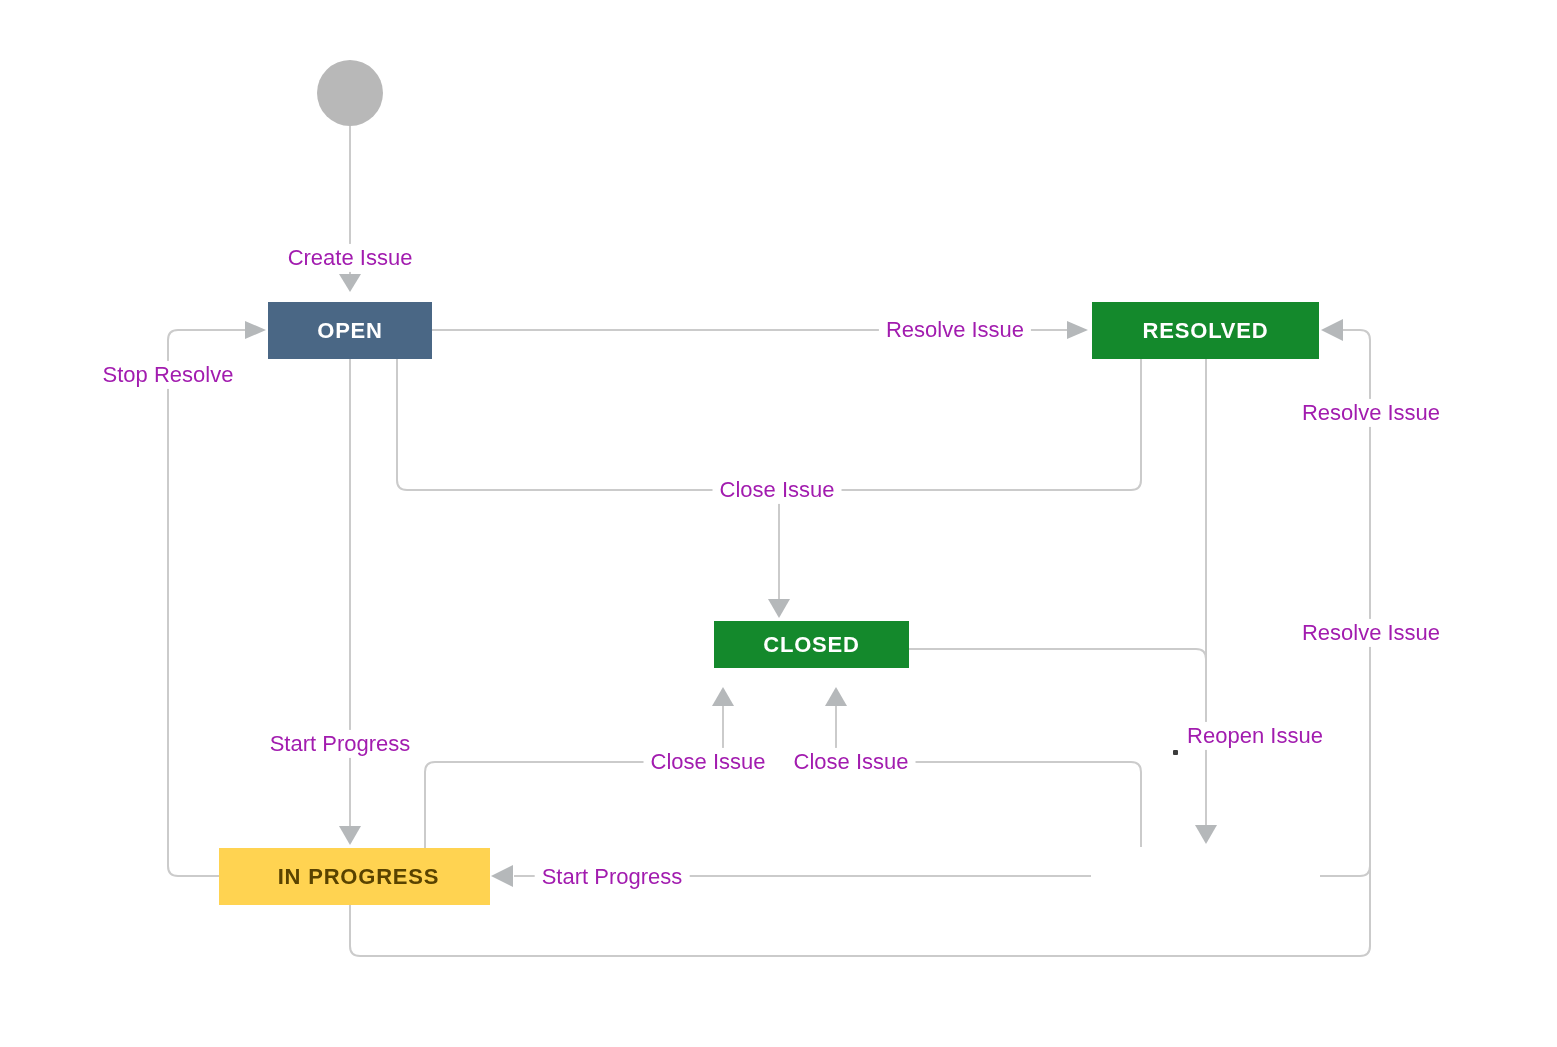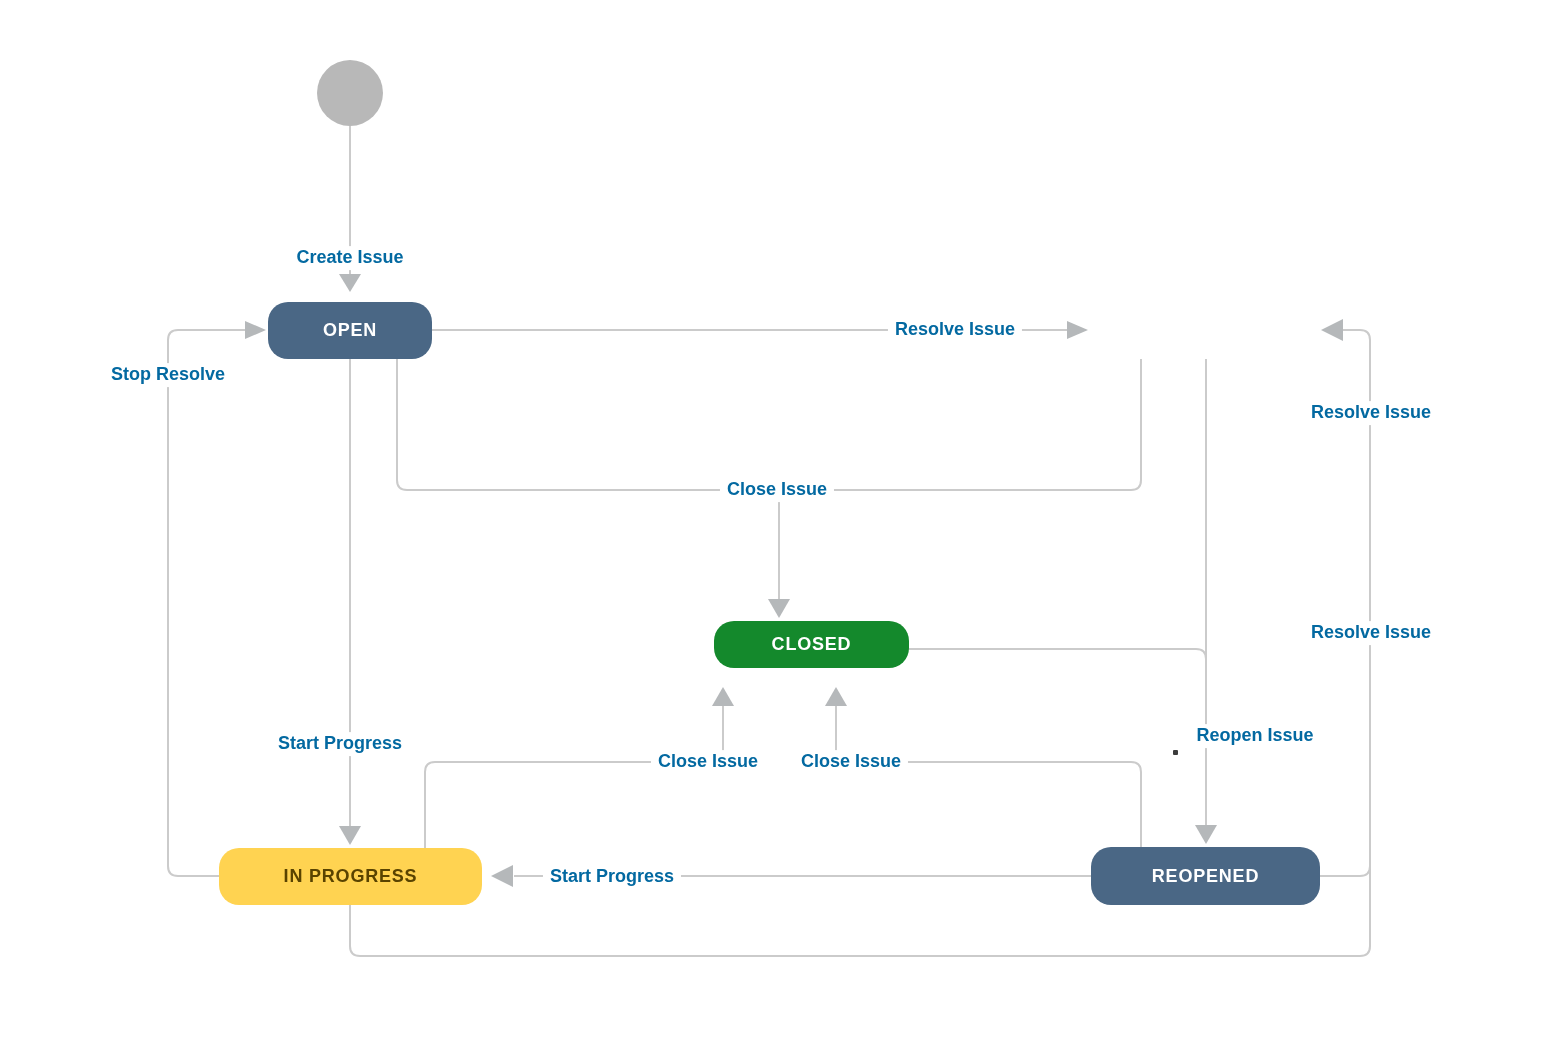"Create Issue" .tlabel { color: #0369a1 -> #a21caf; font-size: 18px -> 22px; font-weight: bold -> normal }
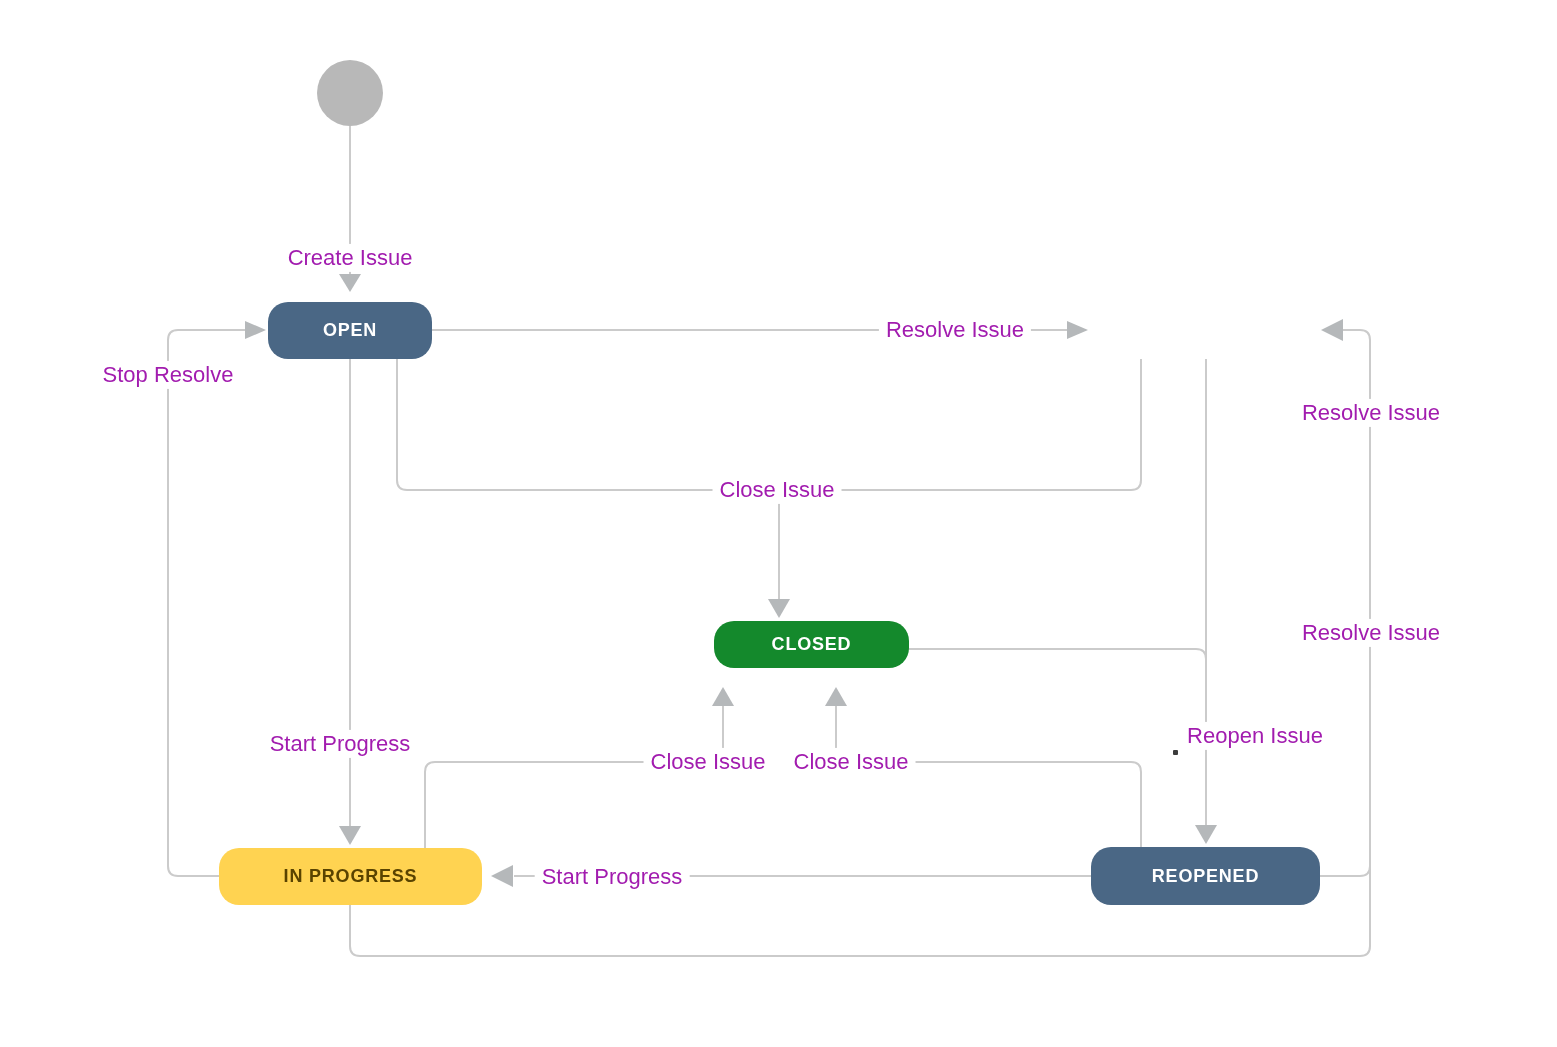"OPEN" .state { border-radius: 20px -> 0; font-size: 18px -> 22px }
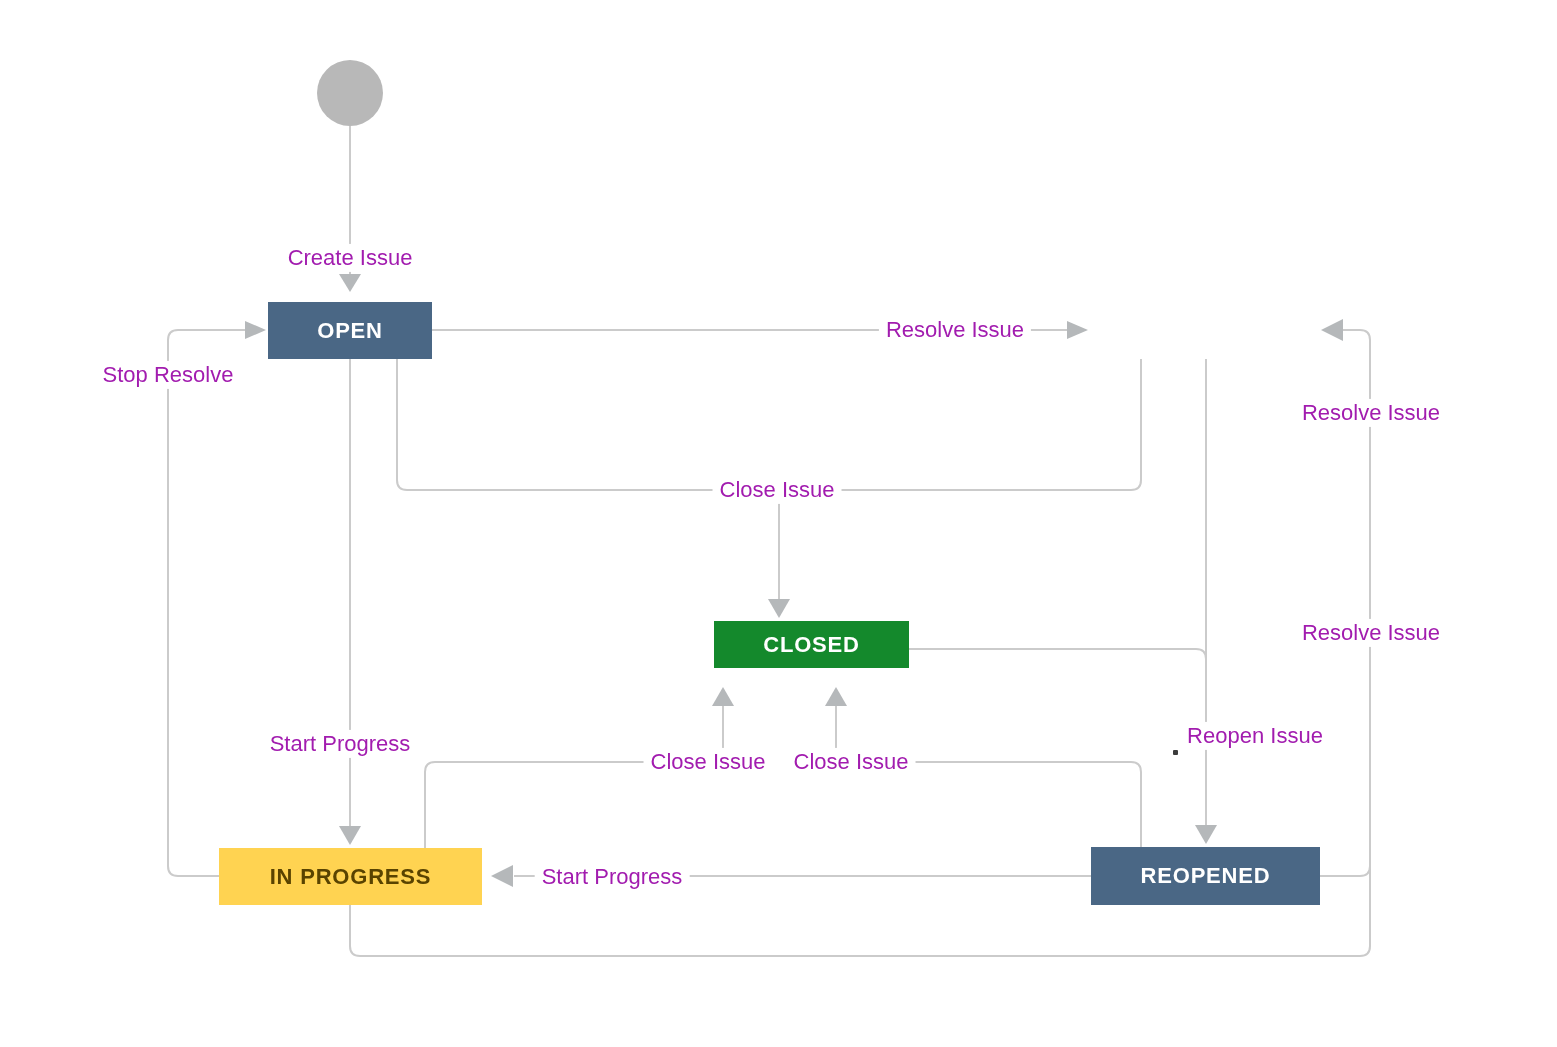"RESOLVED" div.state { html: none -> <div>RESOLVED</div> }
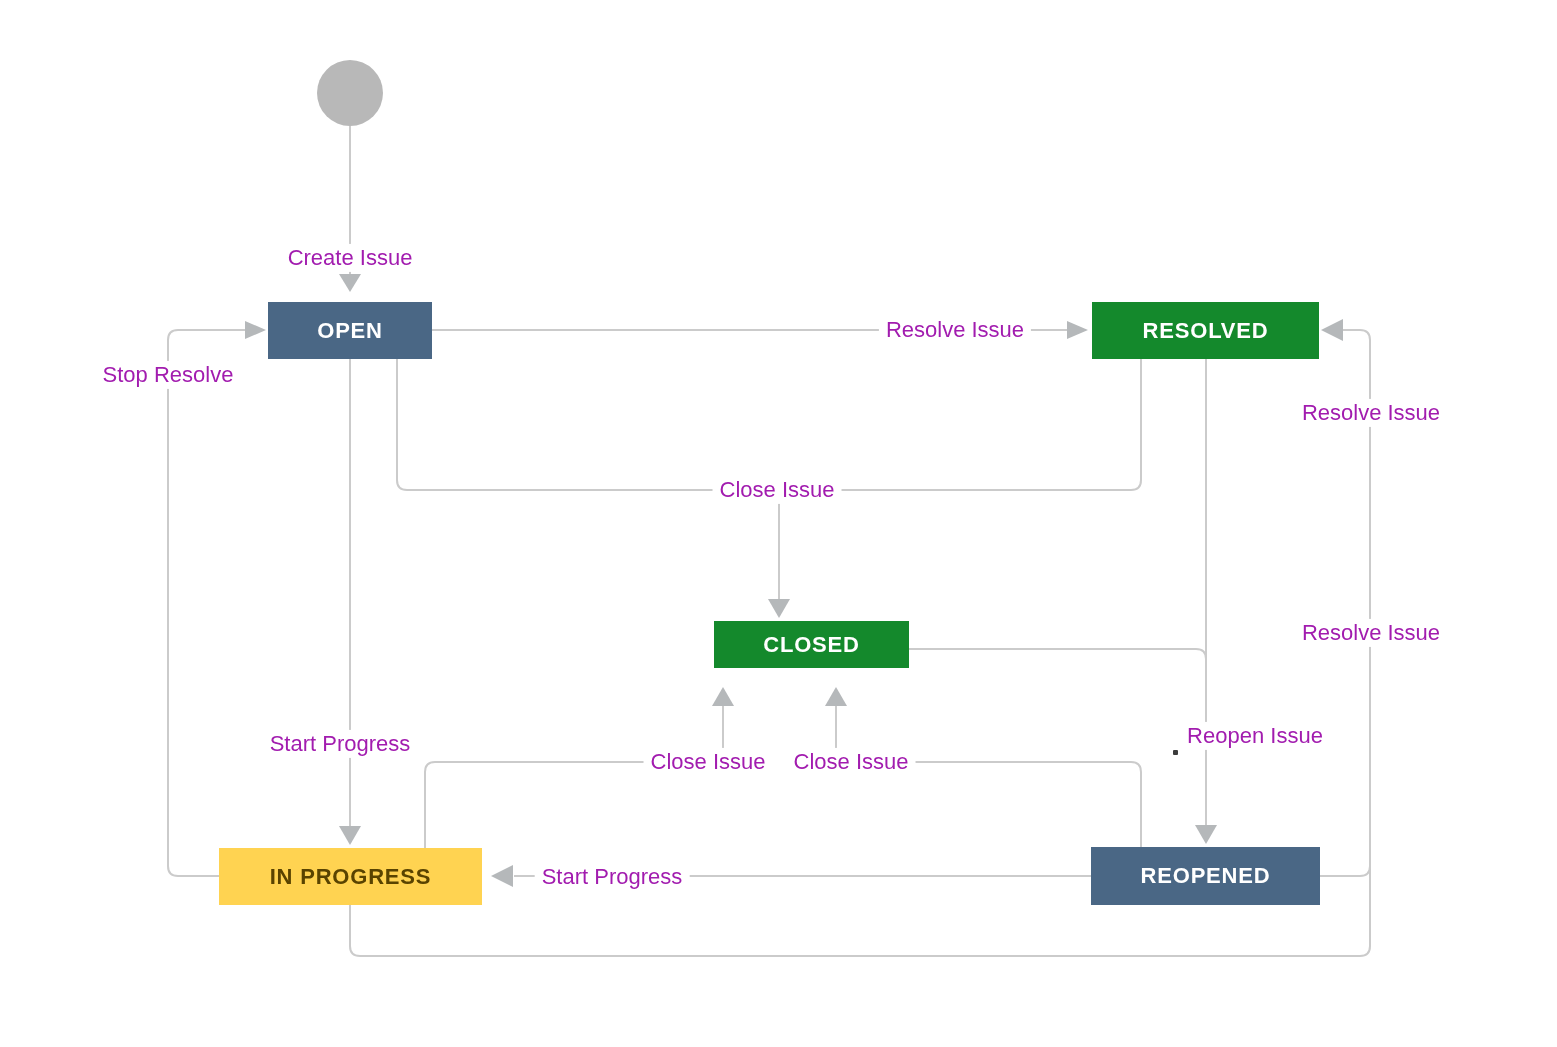"IN PROGRESS" .state.yellow { padding-left: none -> 8px }
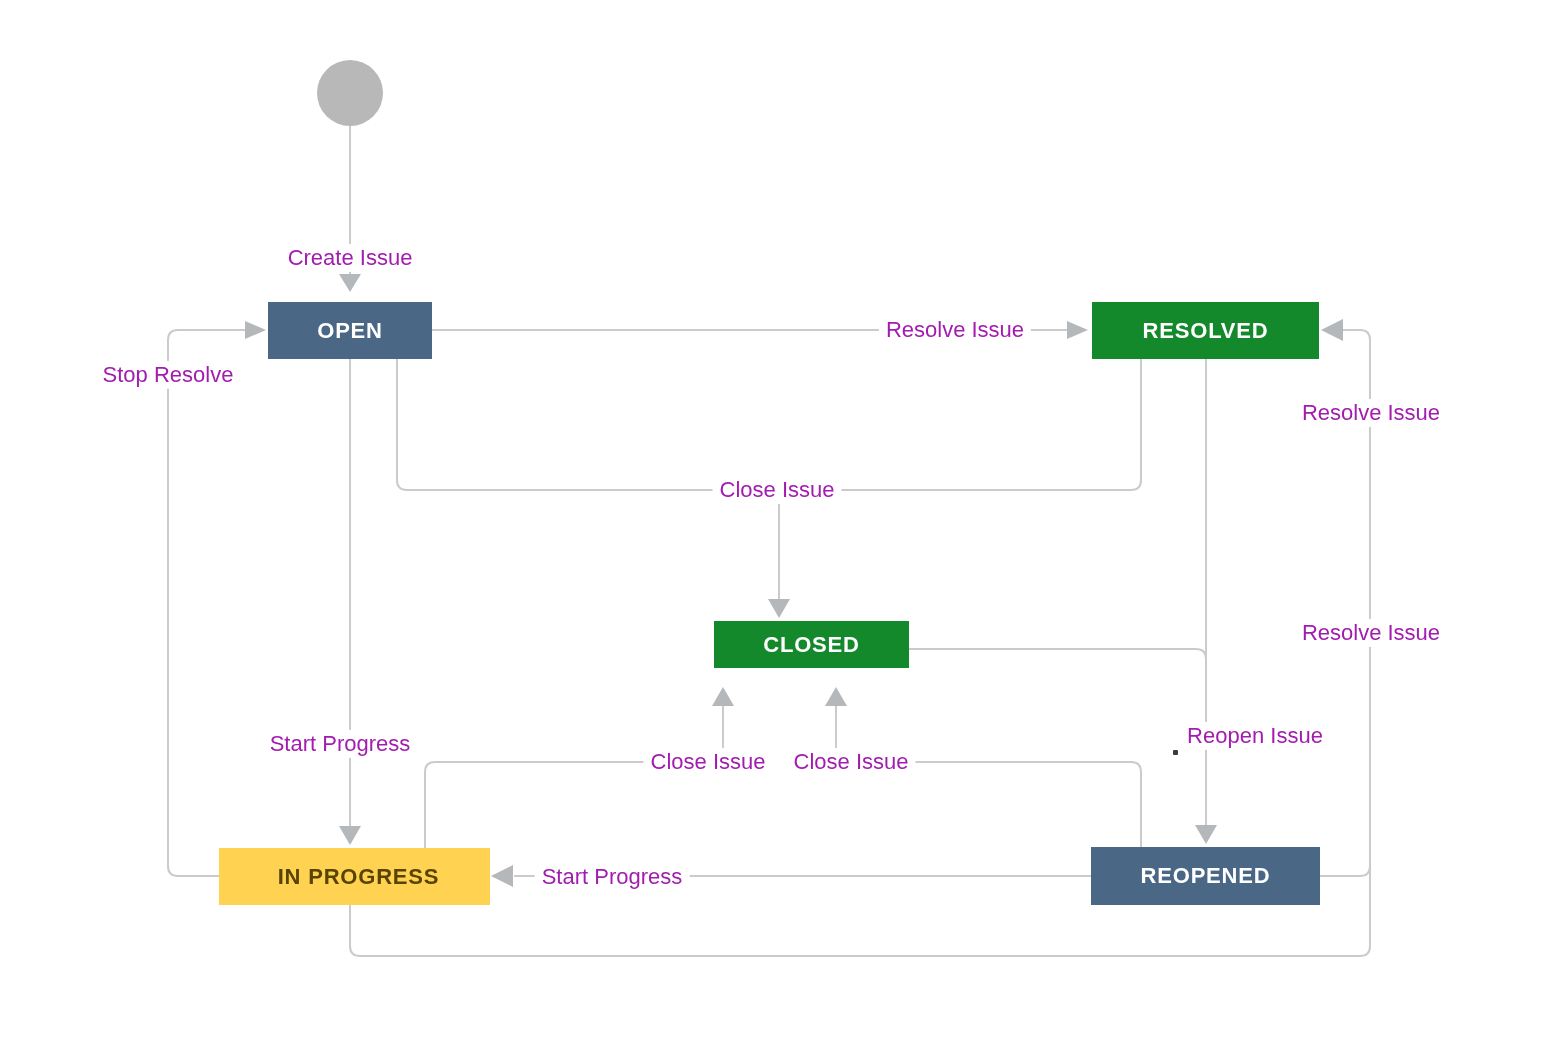"REOPENED" div.state { html: <div>REOPENED</div> -> none }
